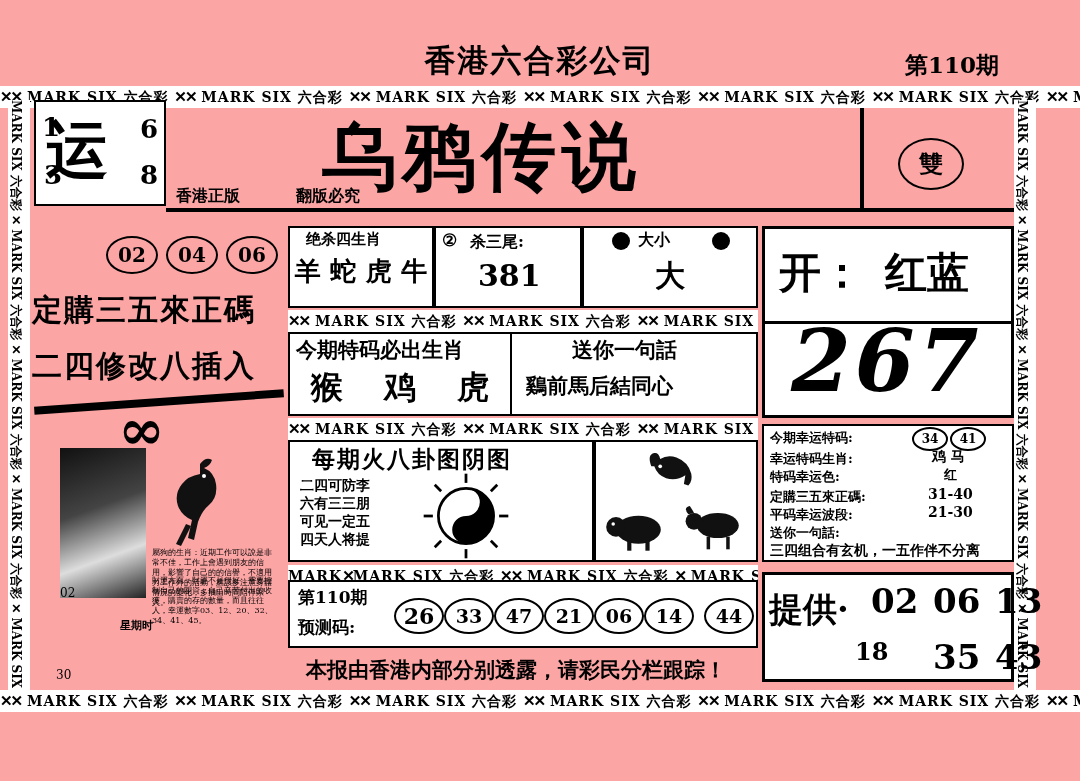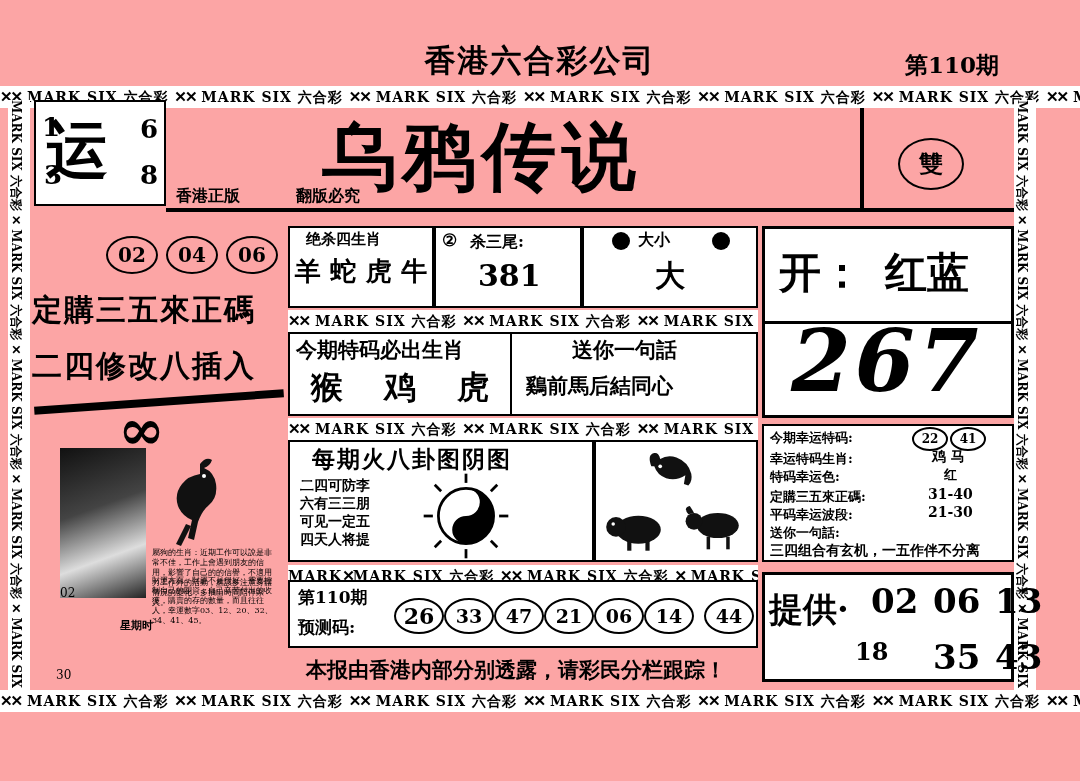"22" div.ball { text: 22 -> 34 }
